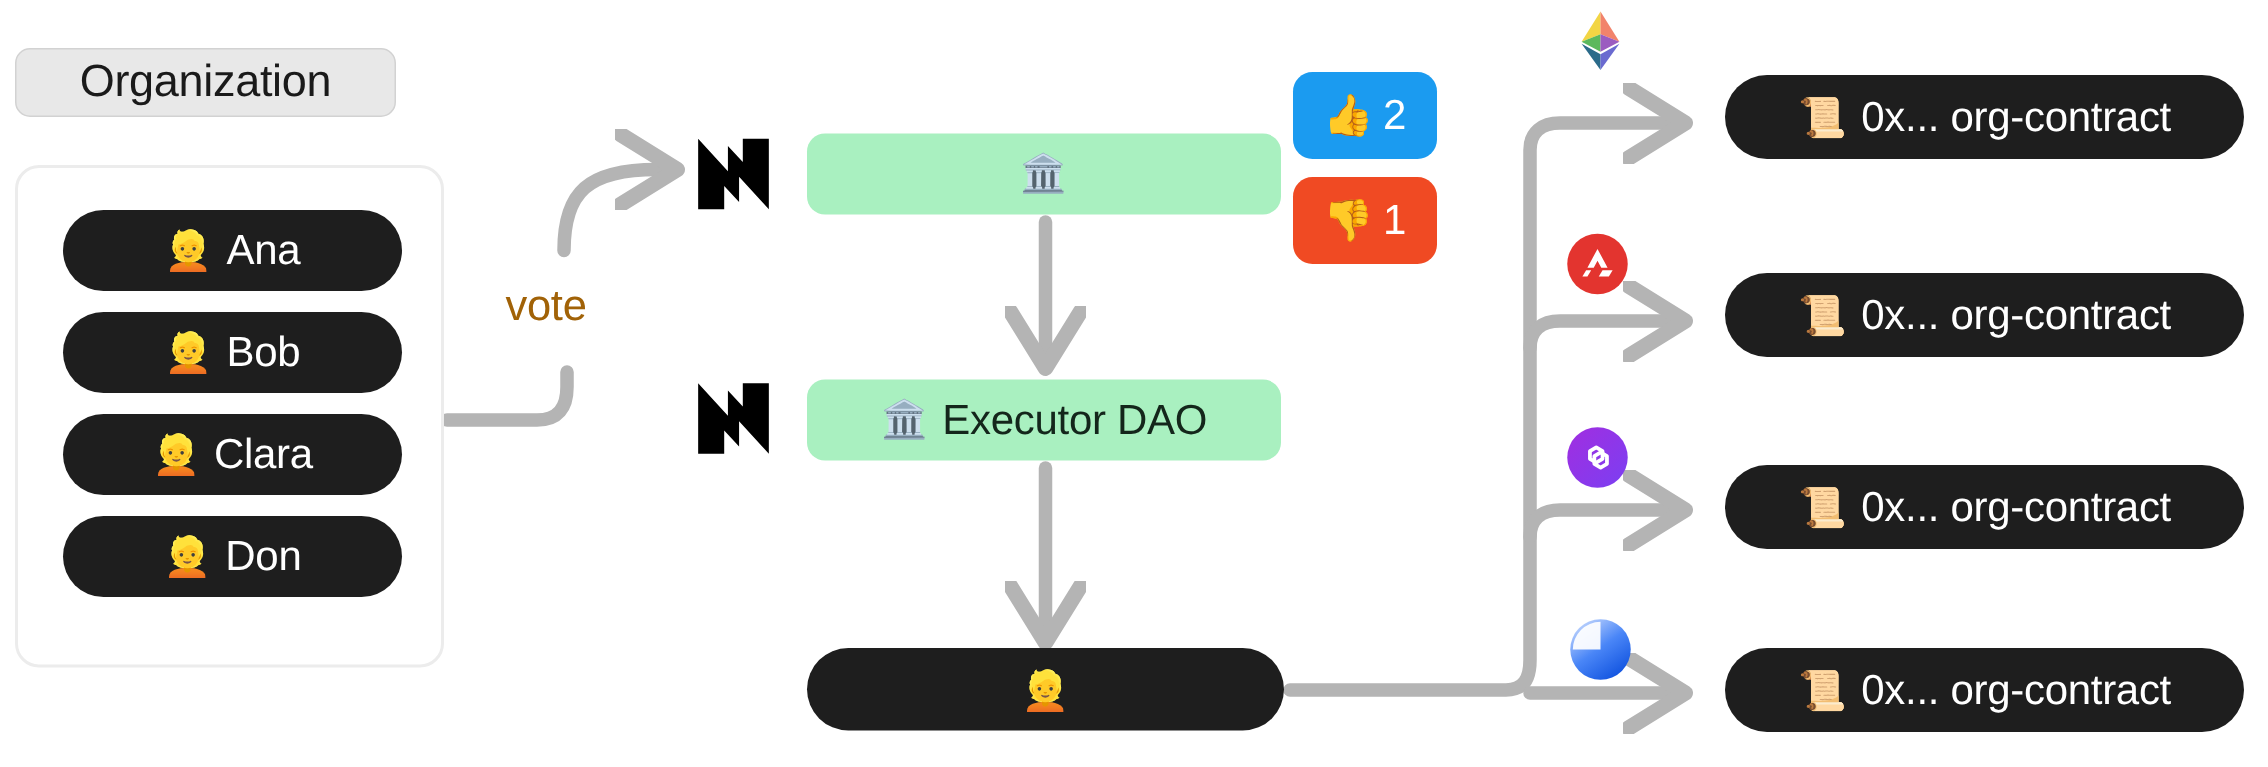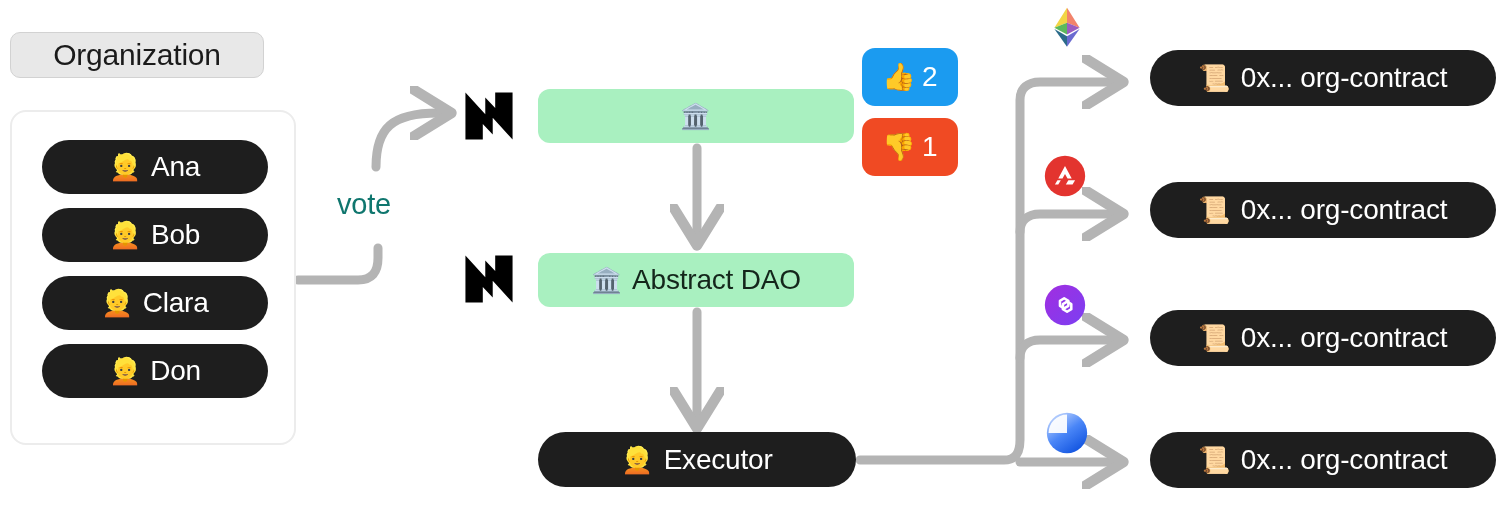"vote" .vote-label { color: #0f766e -> #a16207 }
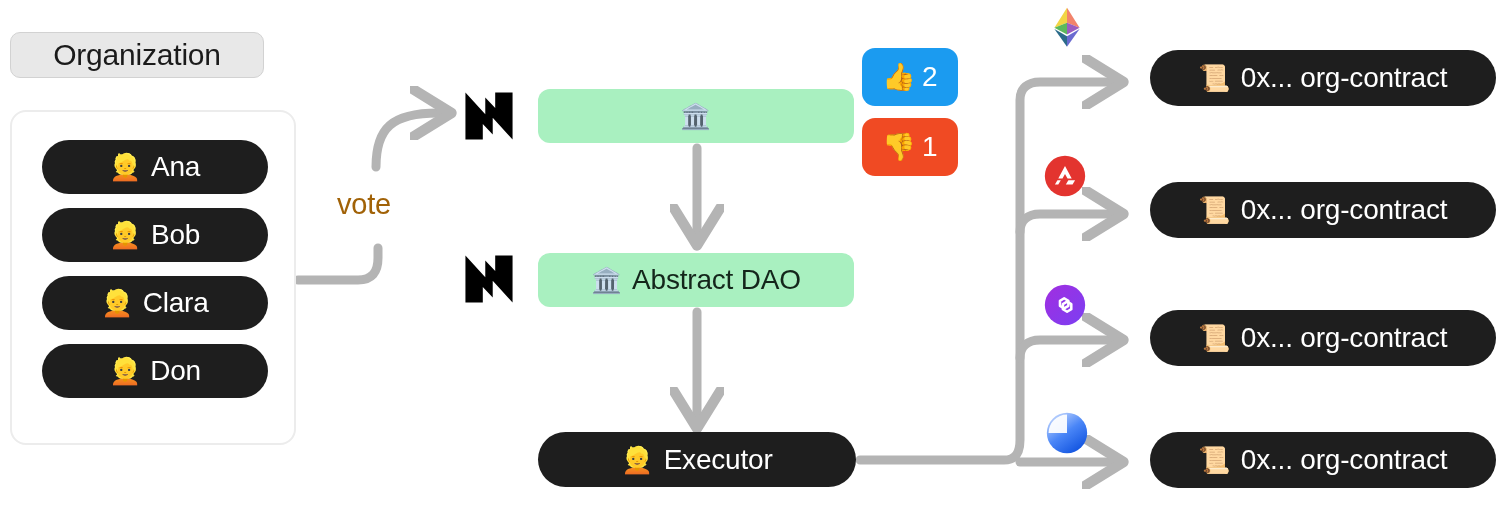"Abstract DAO" span { text: Abstract -> Executor }
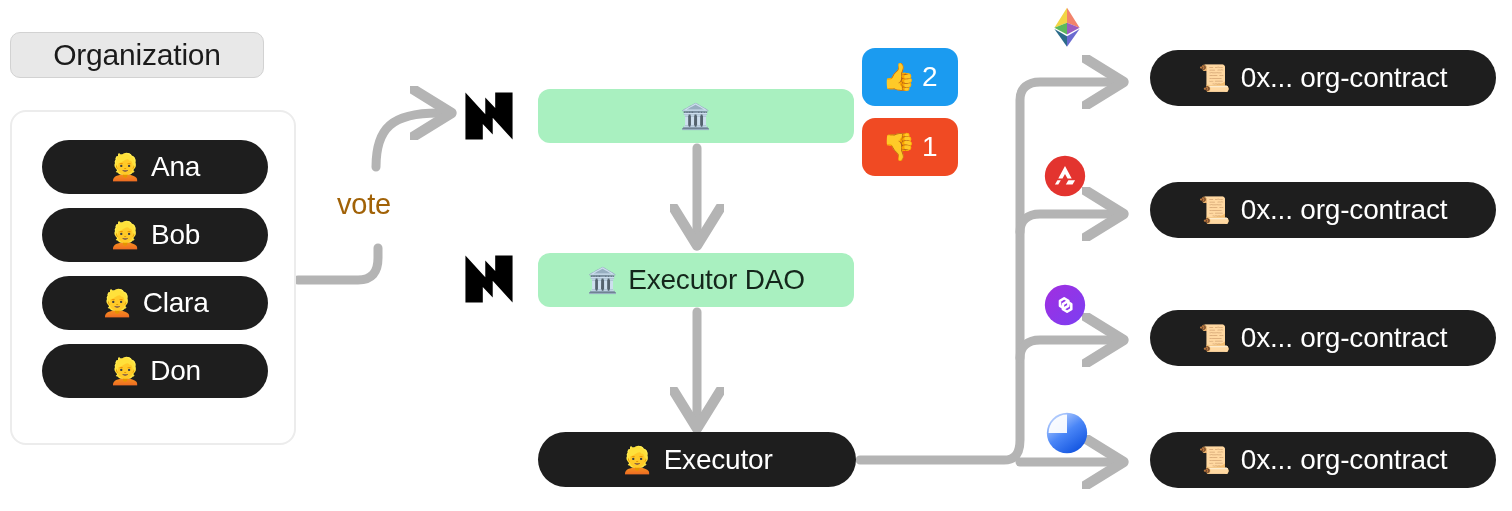"Executor" span { html: <span>Executor</span> -> none }
